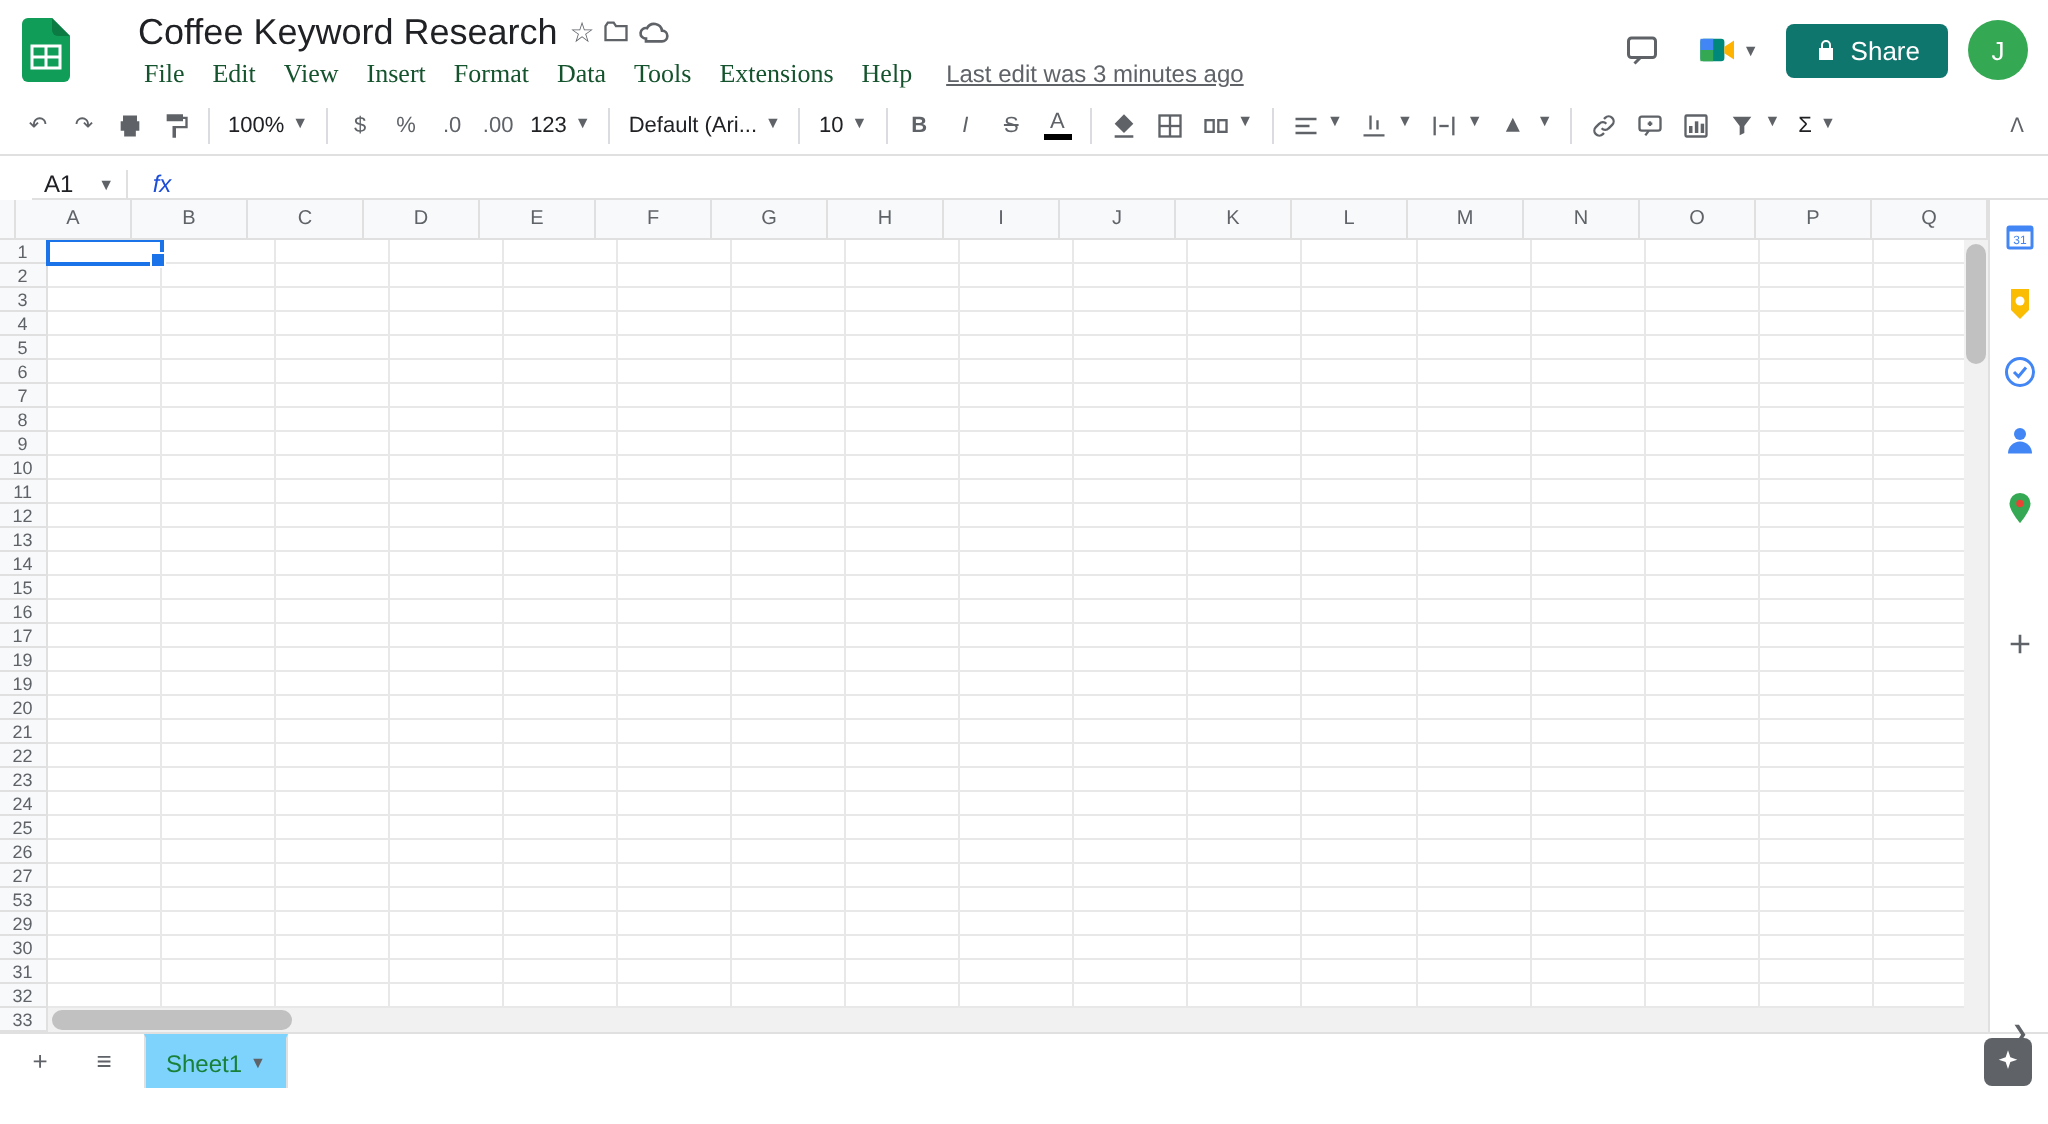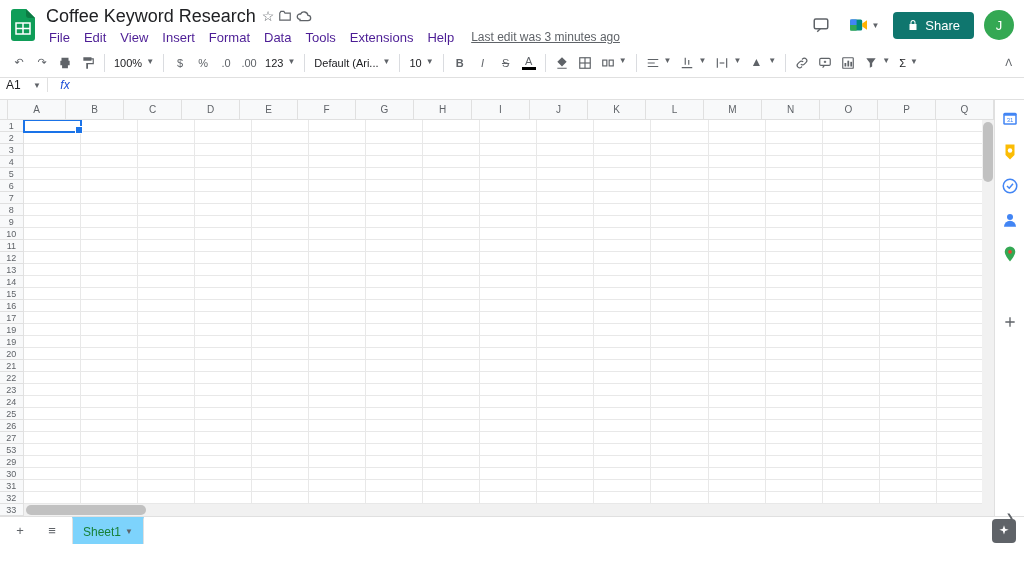"Coffee Keyword Research" .title-area { margin-left: none -> 23px }
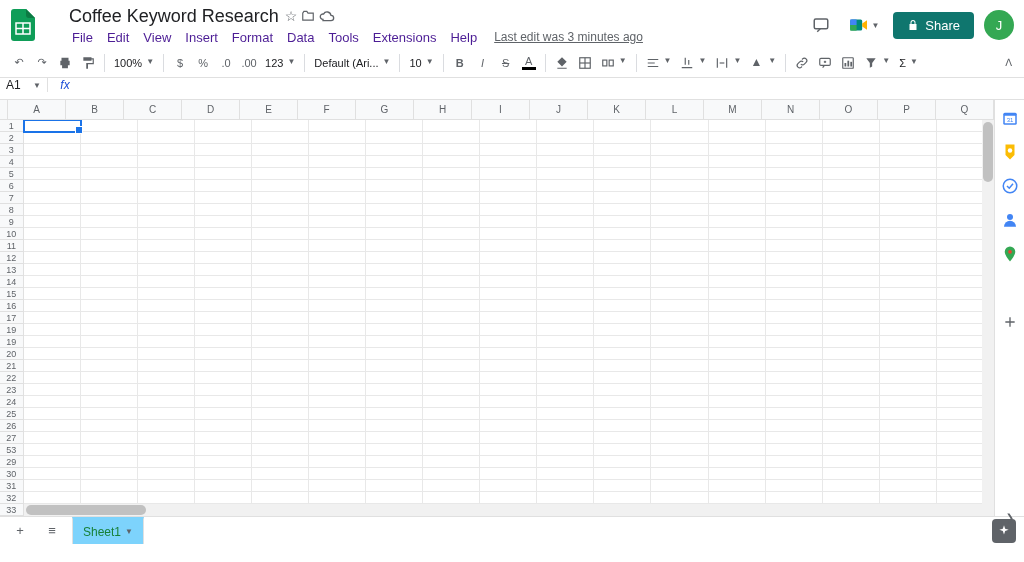"File" .menu-item { color: #4c1d95 -> #14532d; font-family: none -> Liberation Serif, serif }
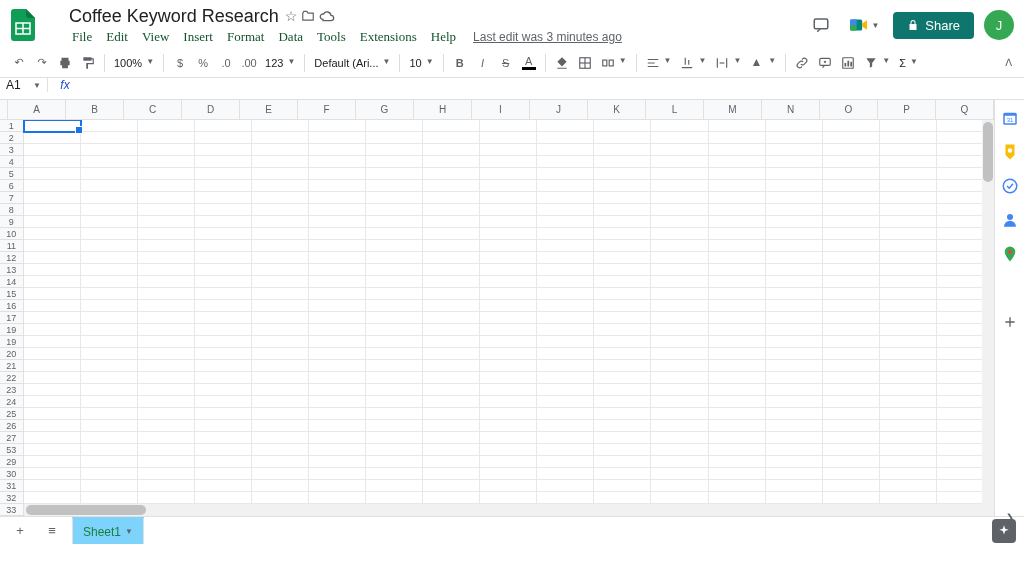"A1" .formula-row { align-items: flex-start -> flex-end; margin-left: none -> 16px }
